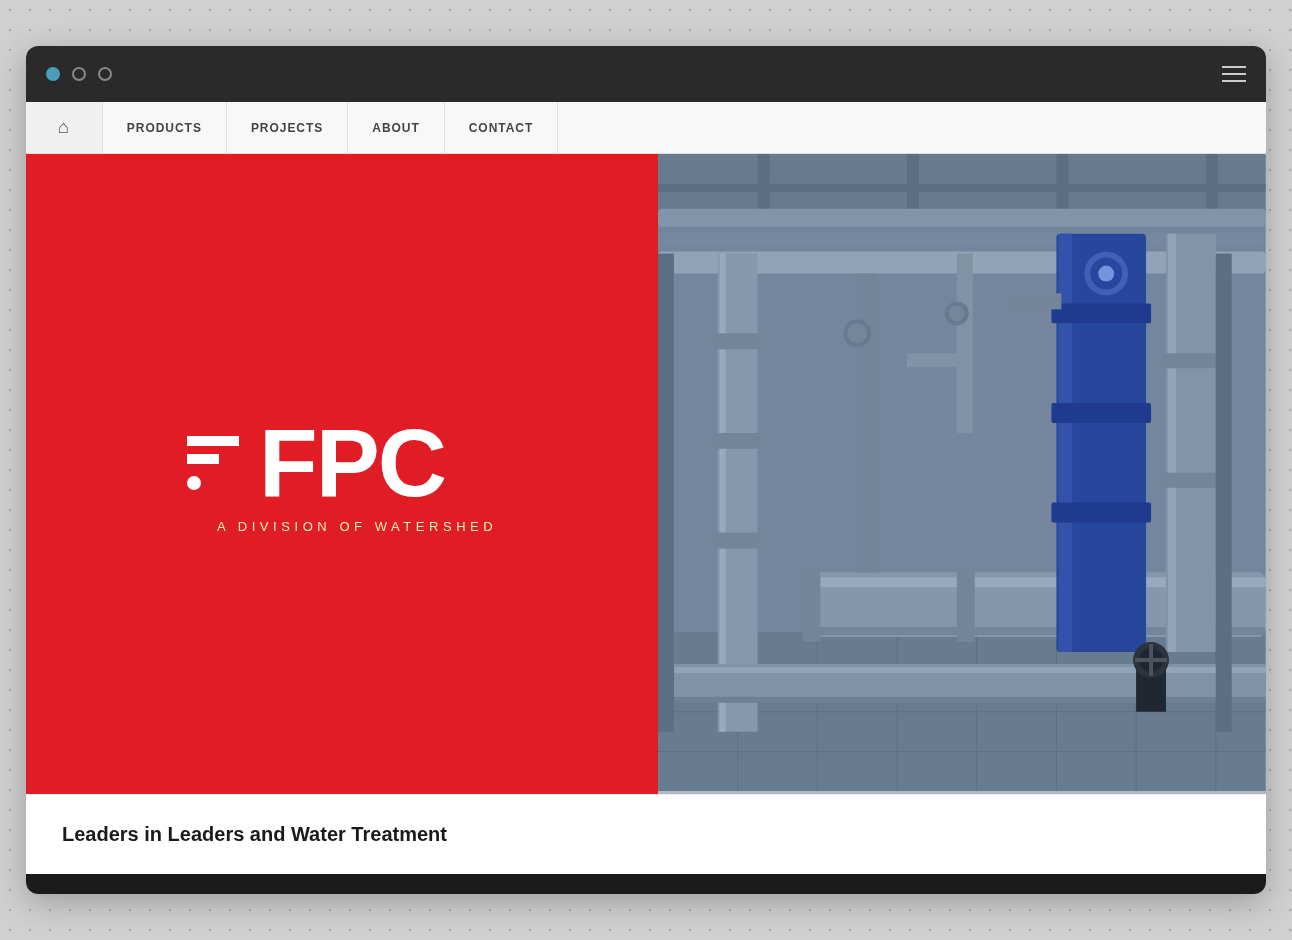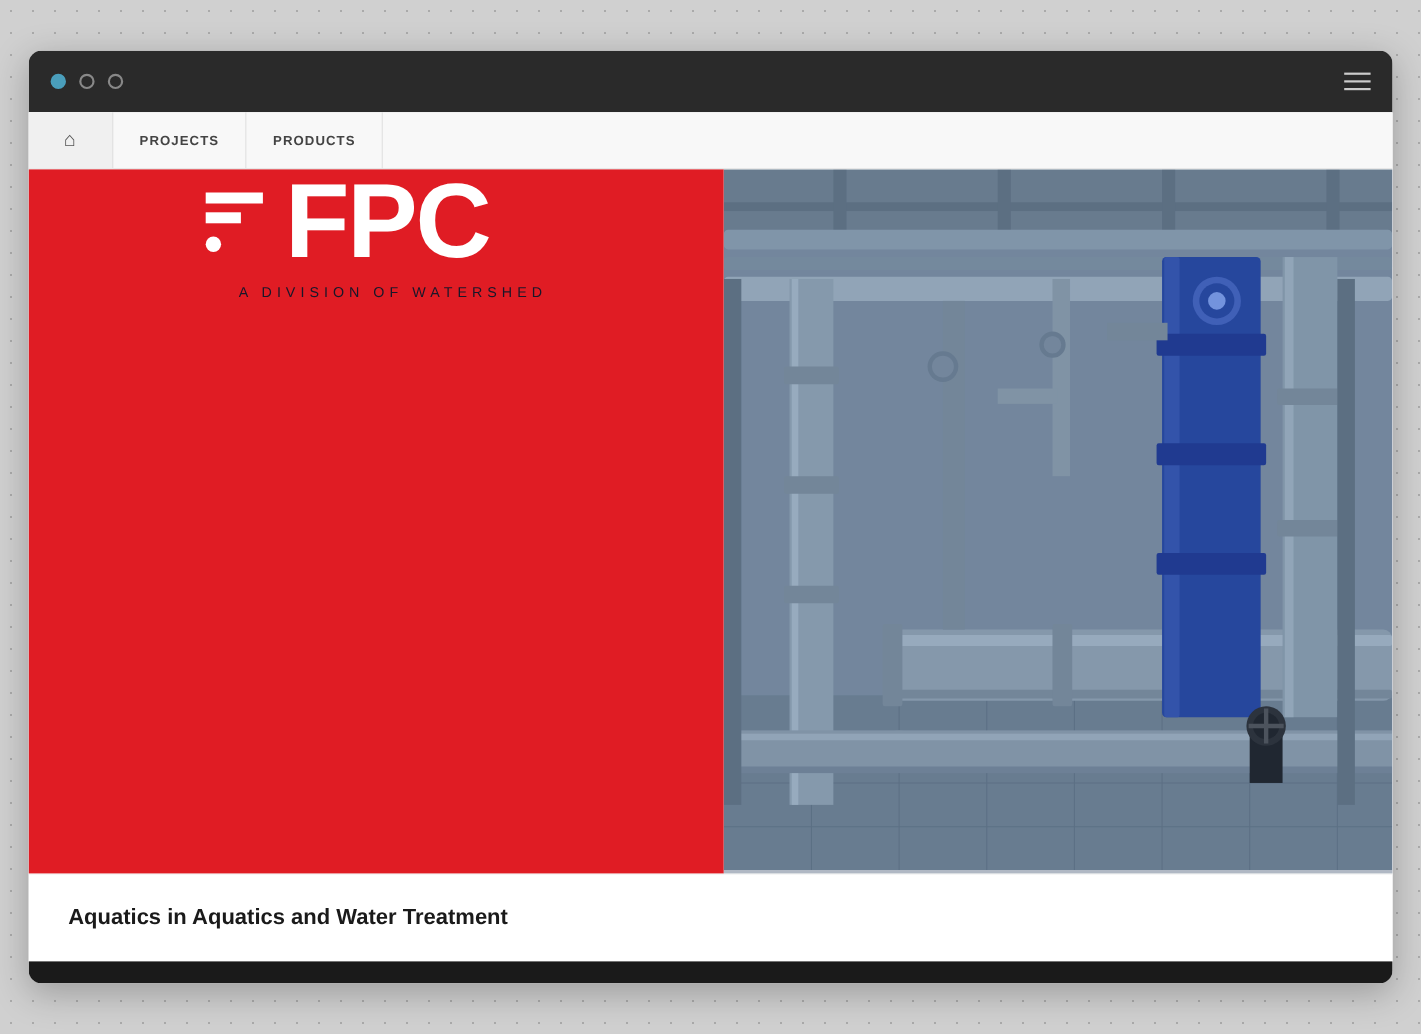"PROJECTS" div.nav-item { order: before "PRODUCTS" -> after "PRODUCTS" }
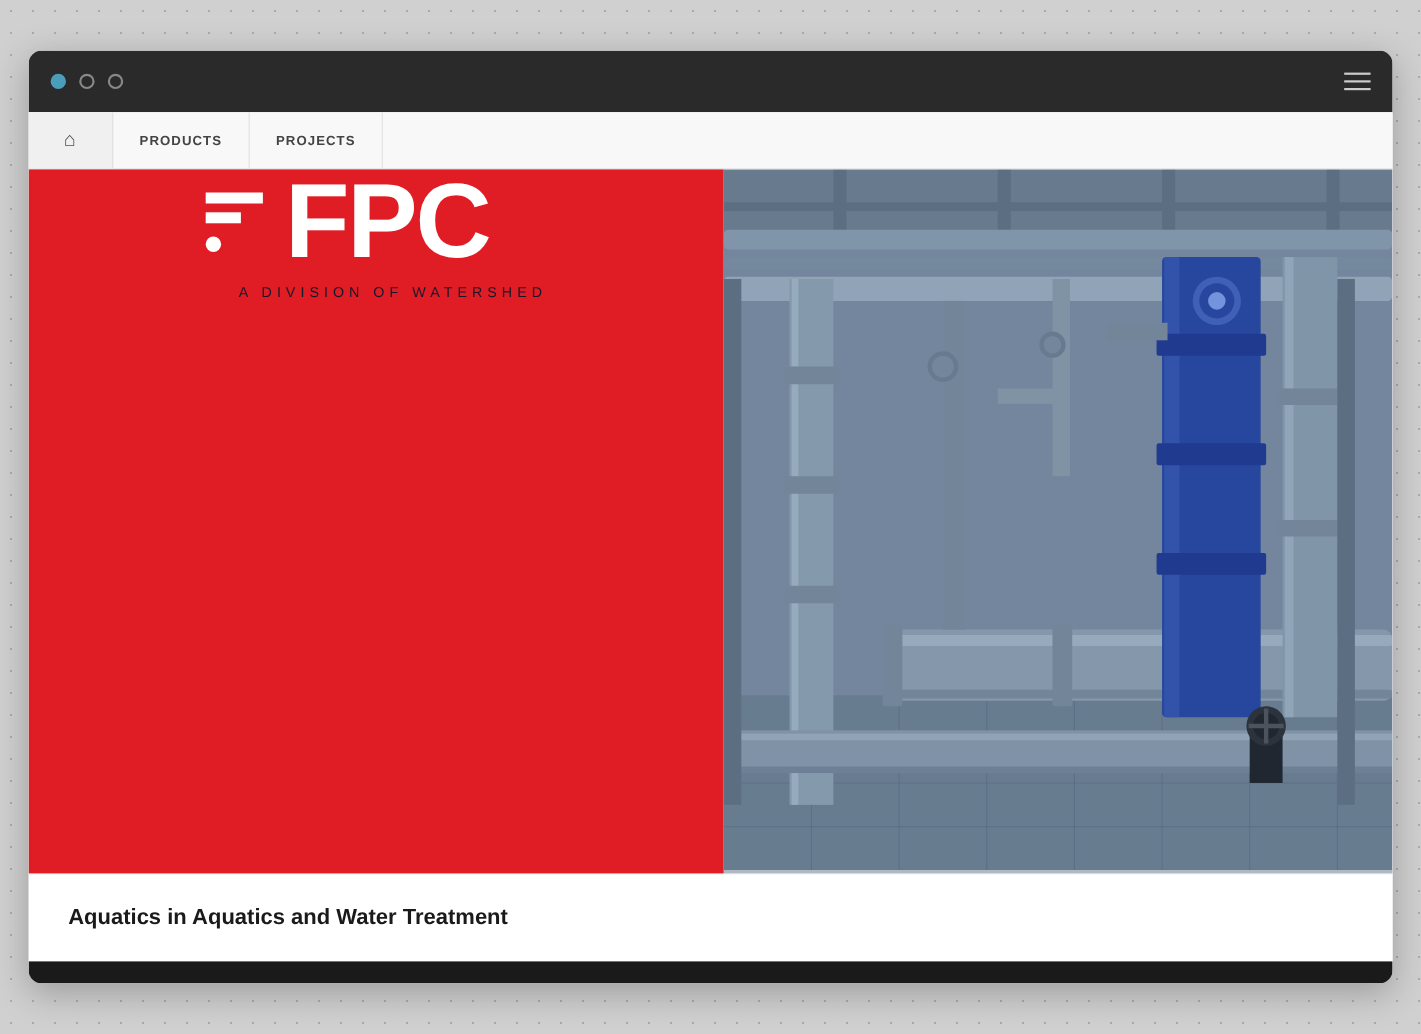"ABOUT" div.nav-item { html: none -> <div> <span>ABOUT</span> </div> }
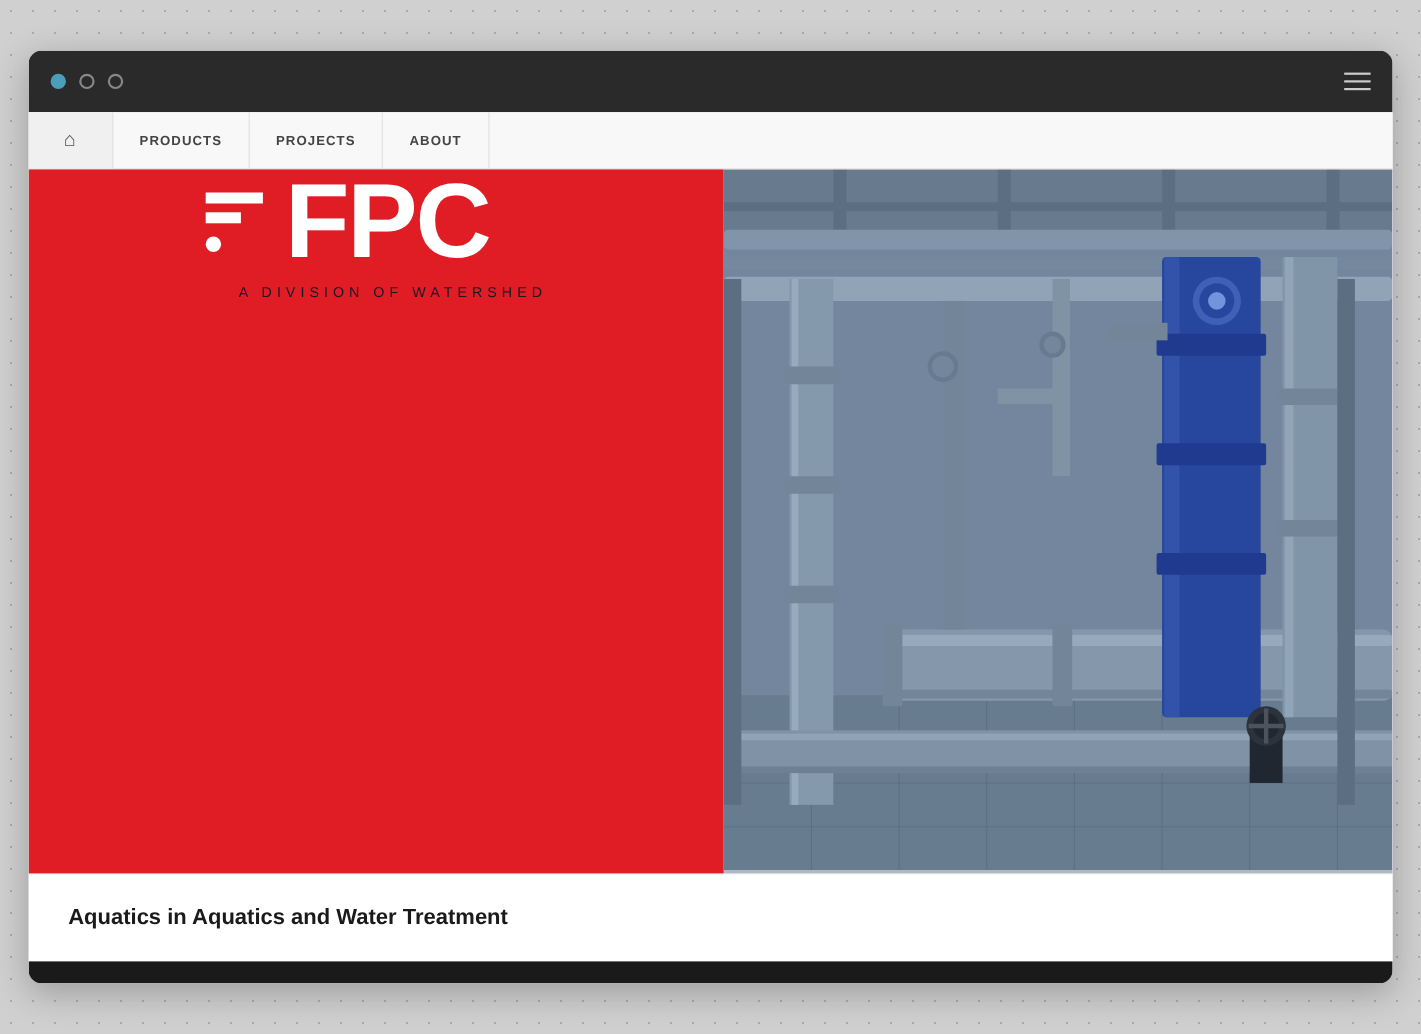"CONTACT" div.nav-item { html: none -> <div> <span>CONTACT</span> </div> }
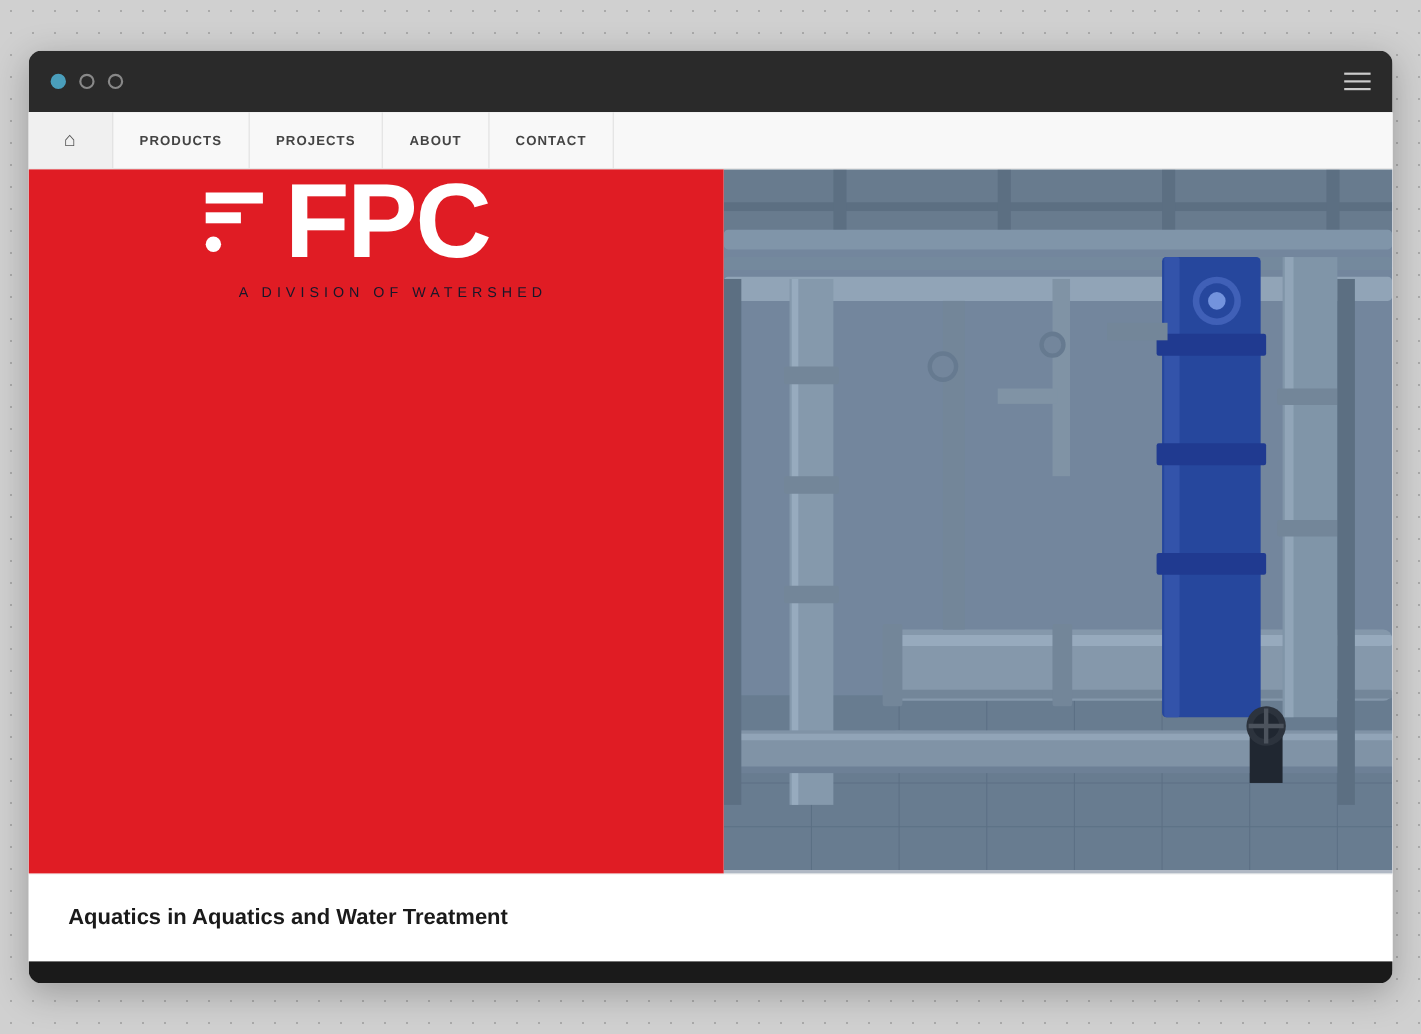"FPC" .hero-left { align-items: flex-start -> center }
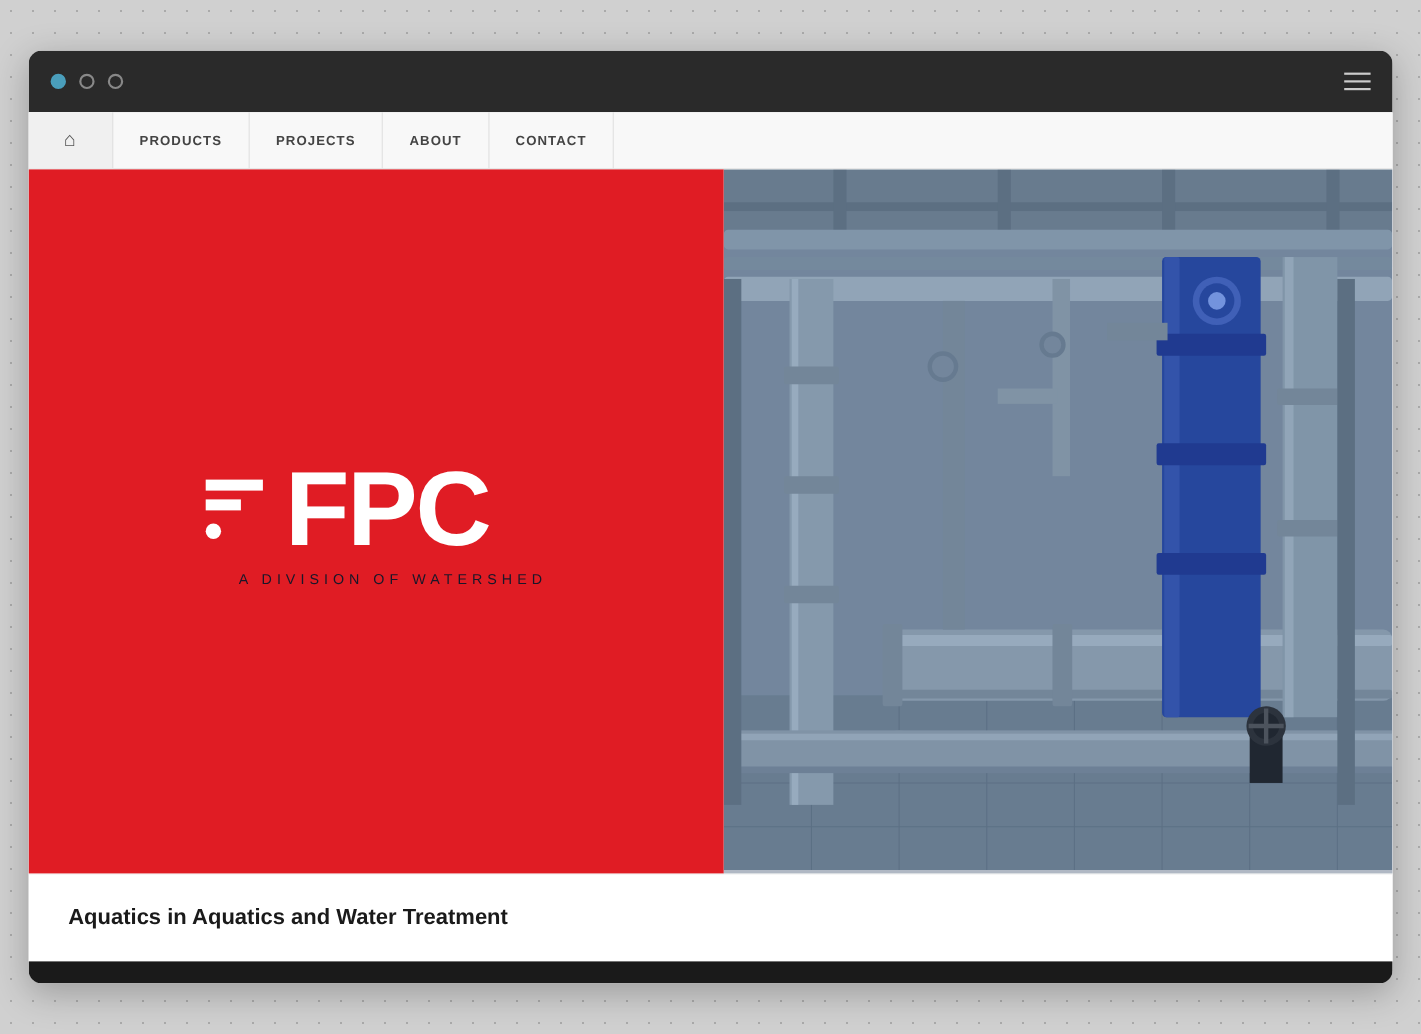"A DIVISION OF WATERSHED" .fpc-subtitle { color: #0f172a -> #fef9c3 }
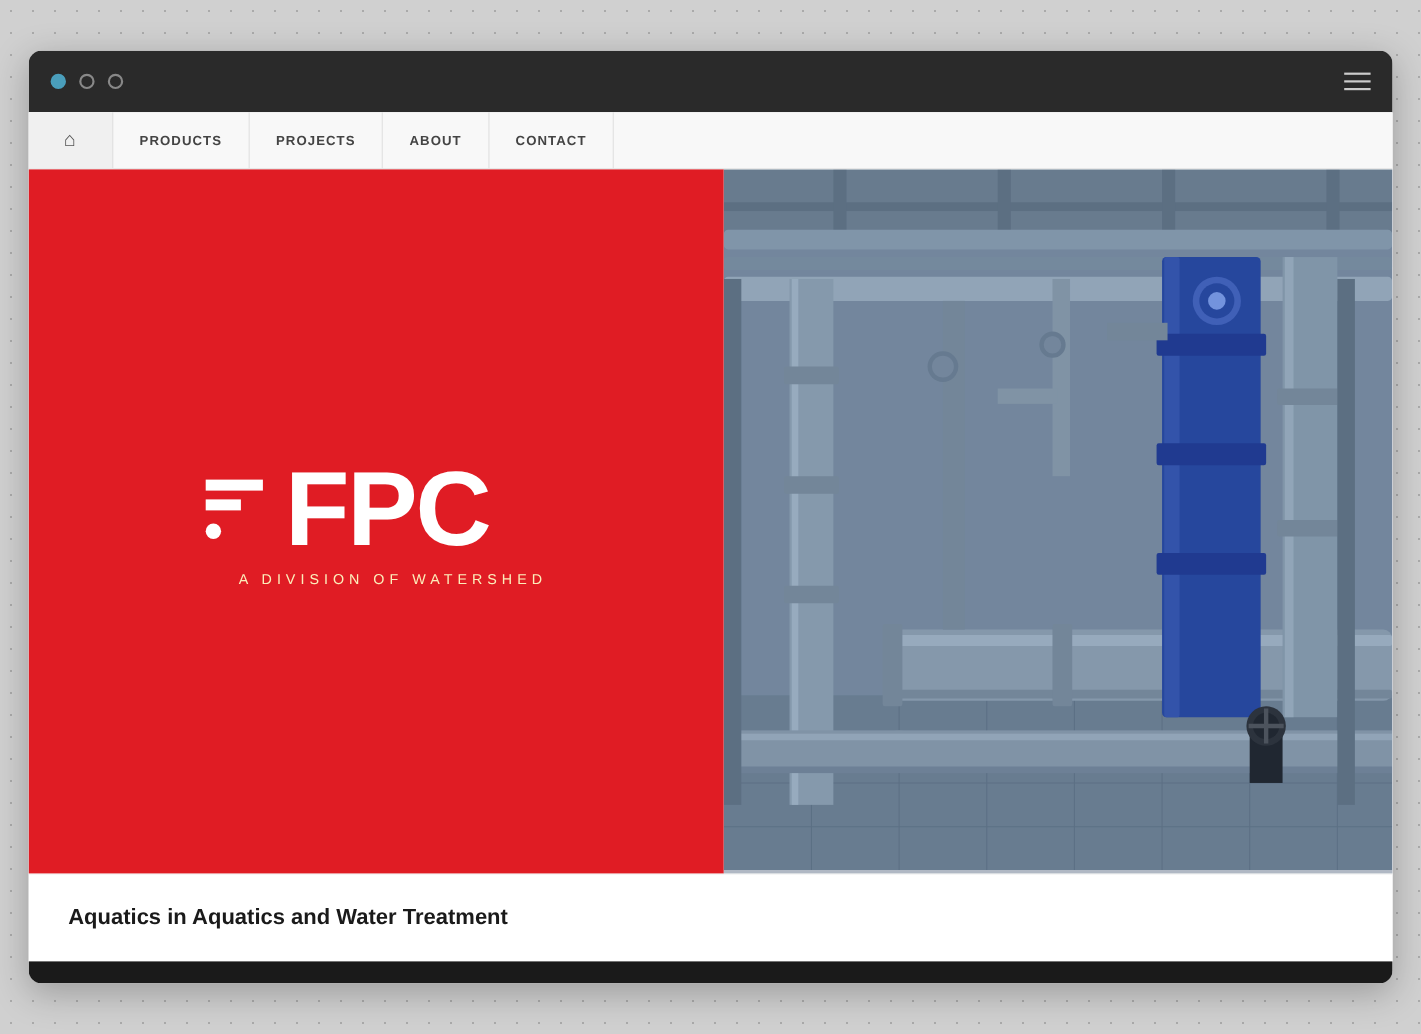"Aquatics in Aquatics and Water" h2.bottom-title { text: Aquatics in Aquatics -> Leaders in Leaders }
